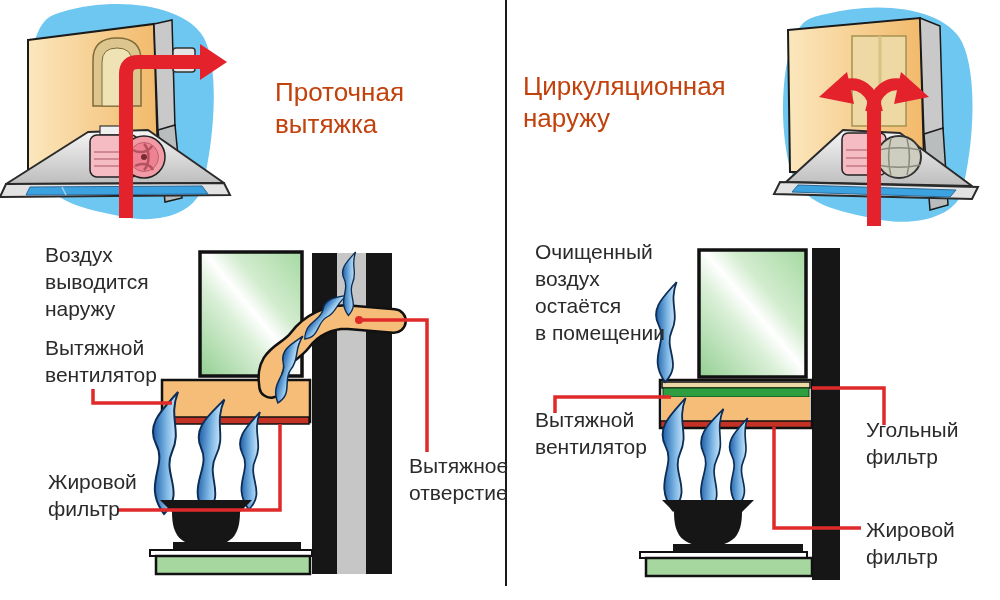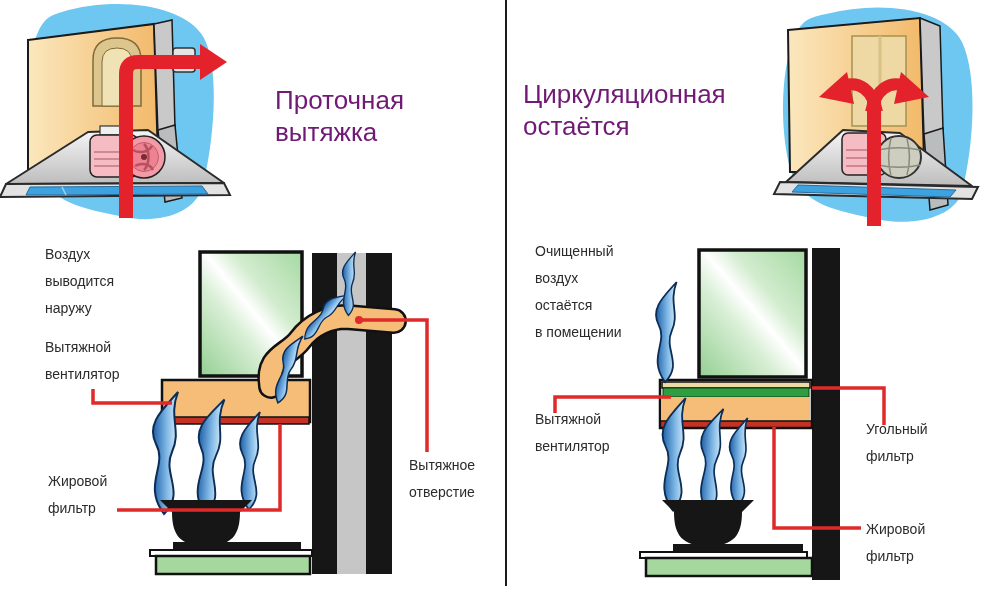"Проточная" .title { color: #701a75 -> #c2410c; margin-top: 8px -> none }
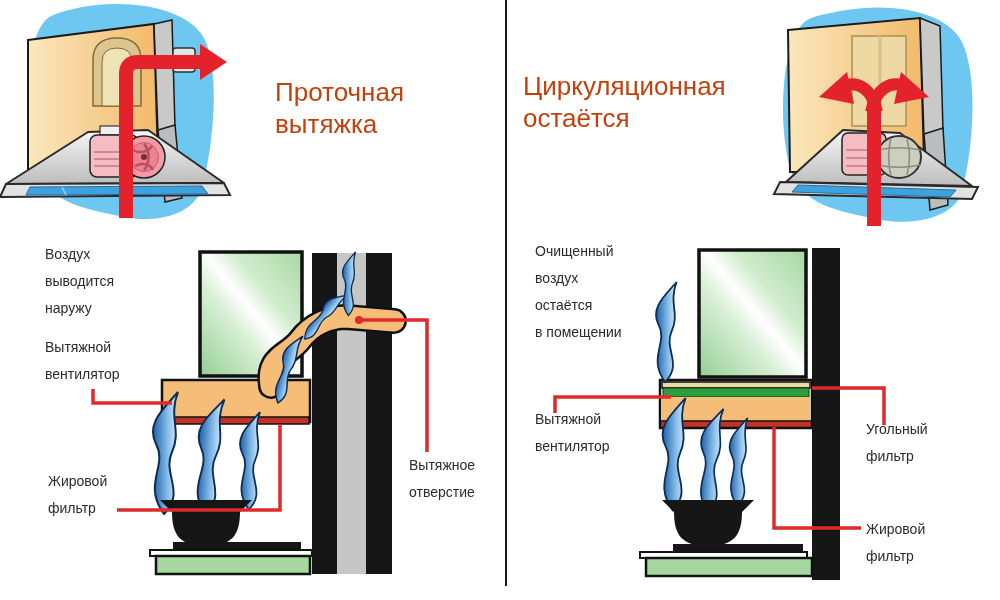"Циркуляционная" div.label { text: остаётся -> наружу }
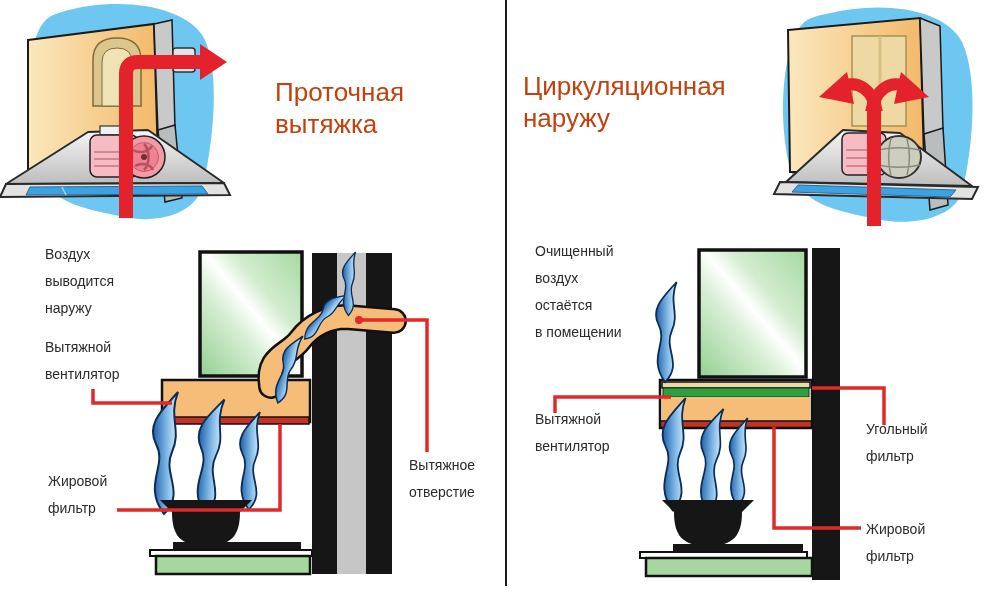"Воздух" .label { font-size: 14px -> 21px }
